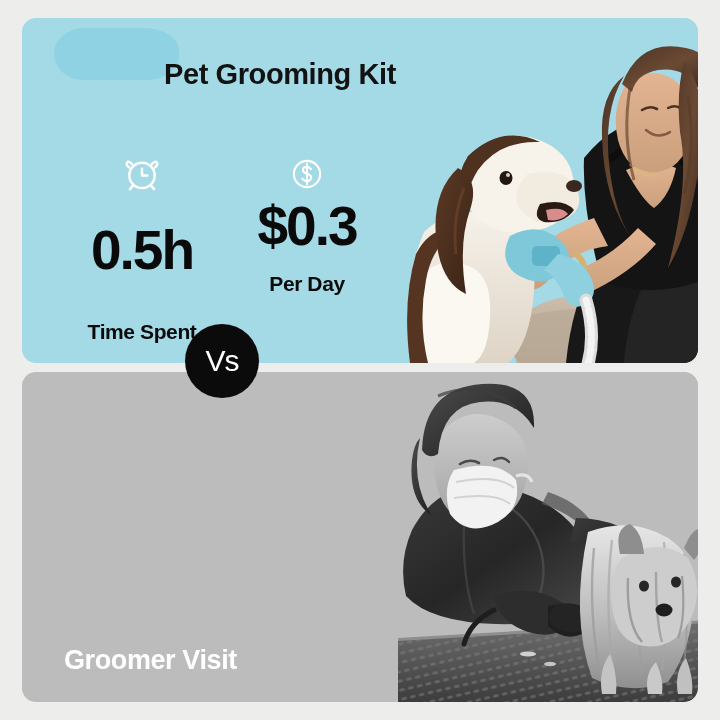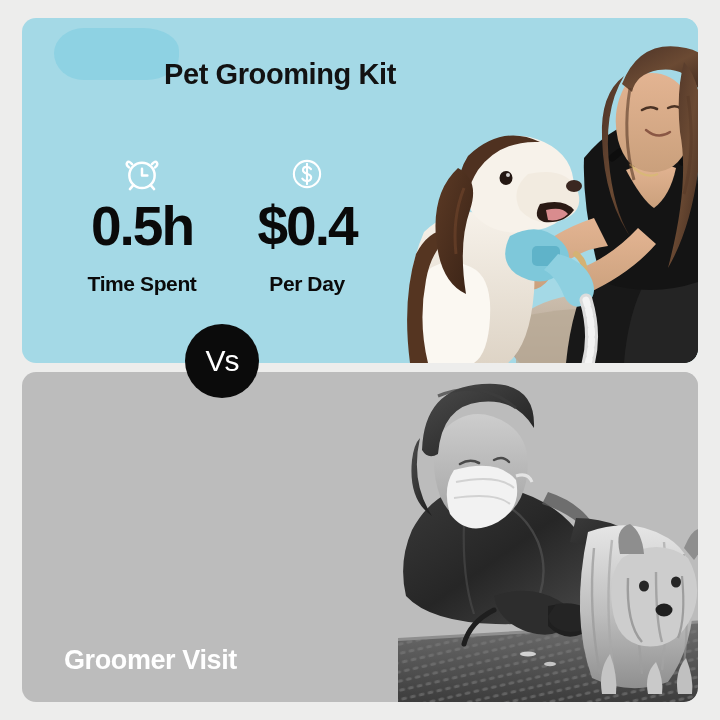"0.5h" #stats-top .stat:nth-child(1) { gap: none -> 24px }
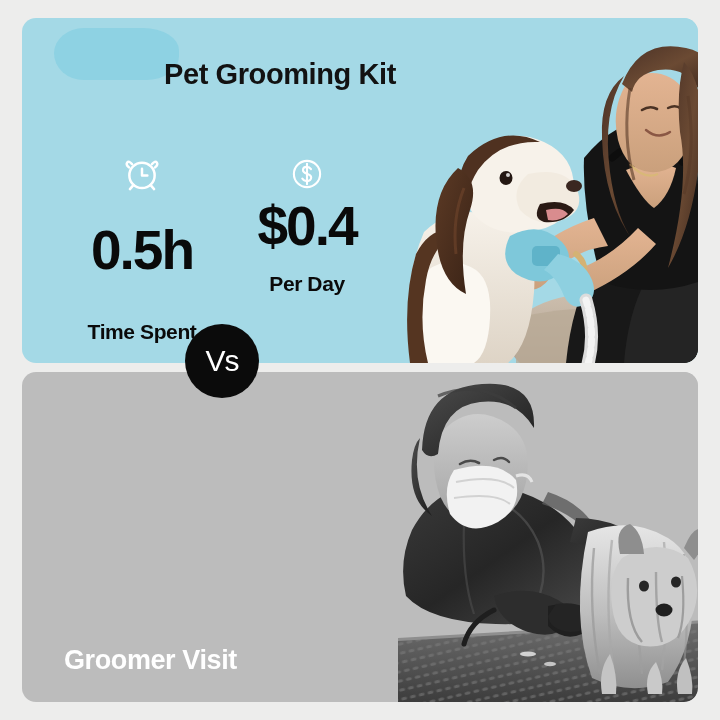"$0.4" div.stat-value { text: $0.4 -> $0.3 }
